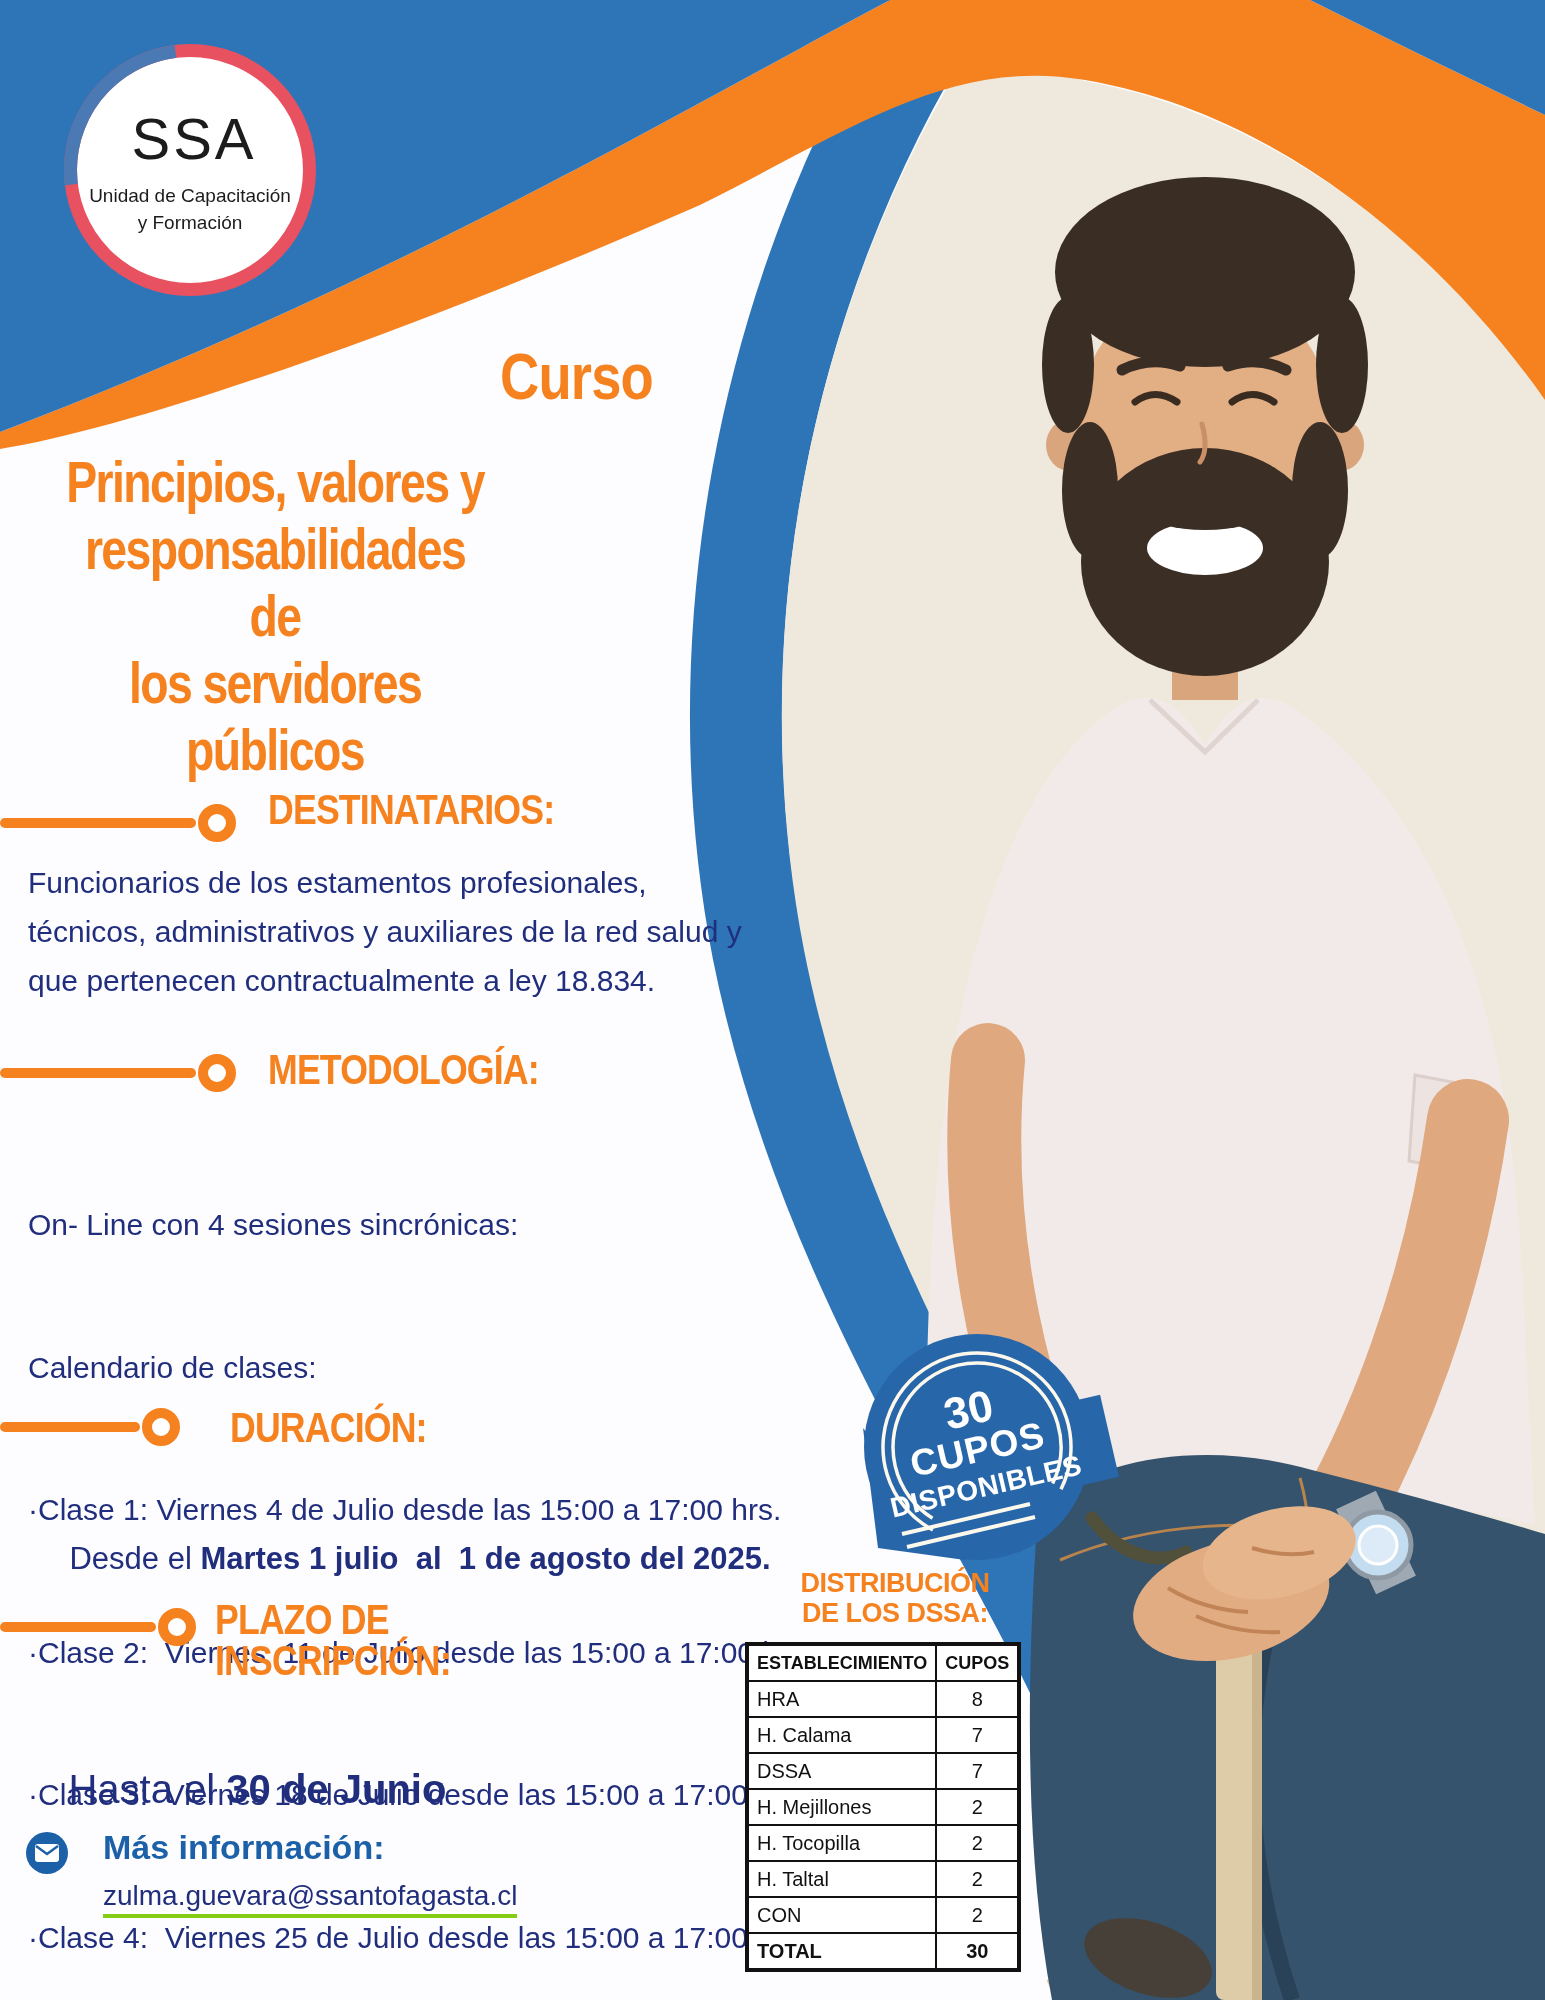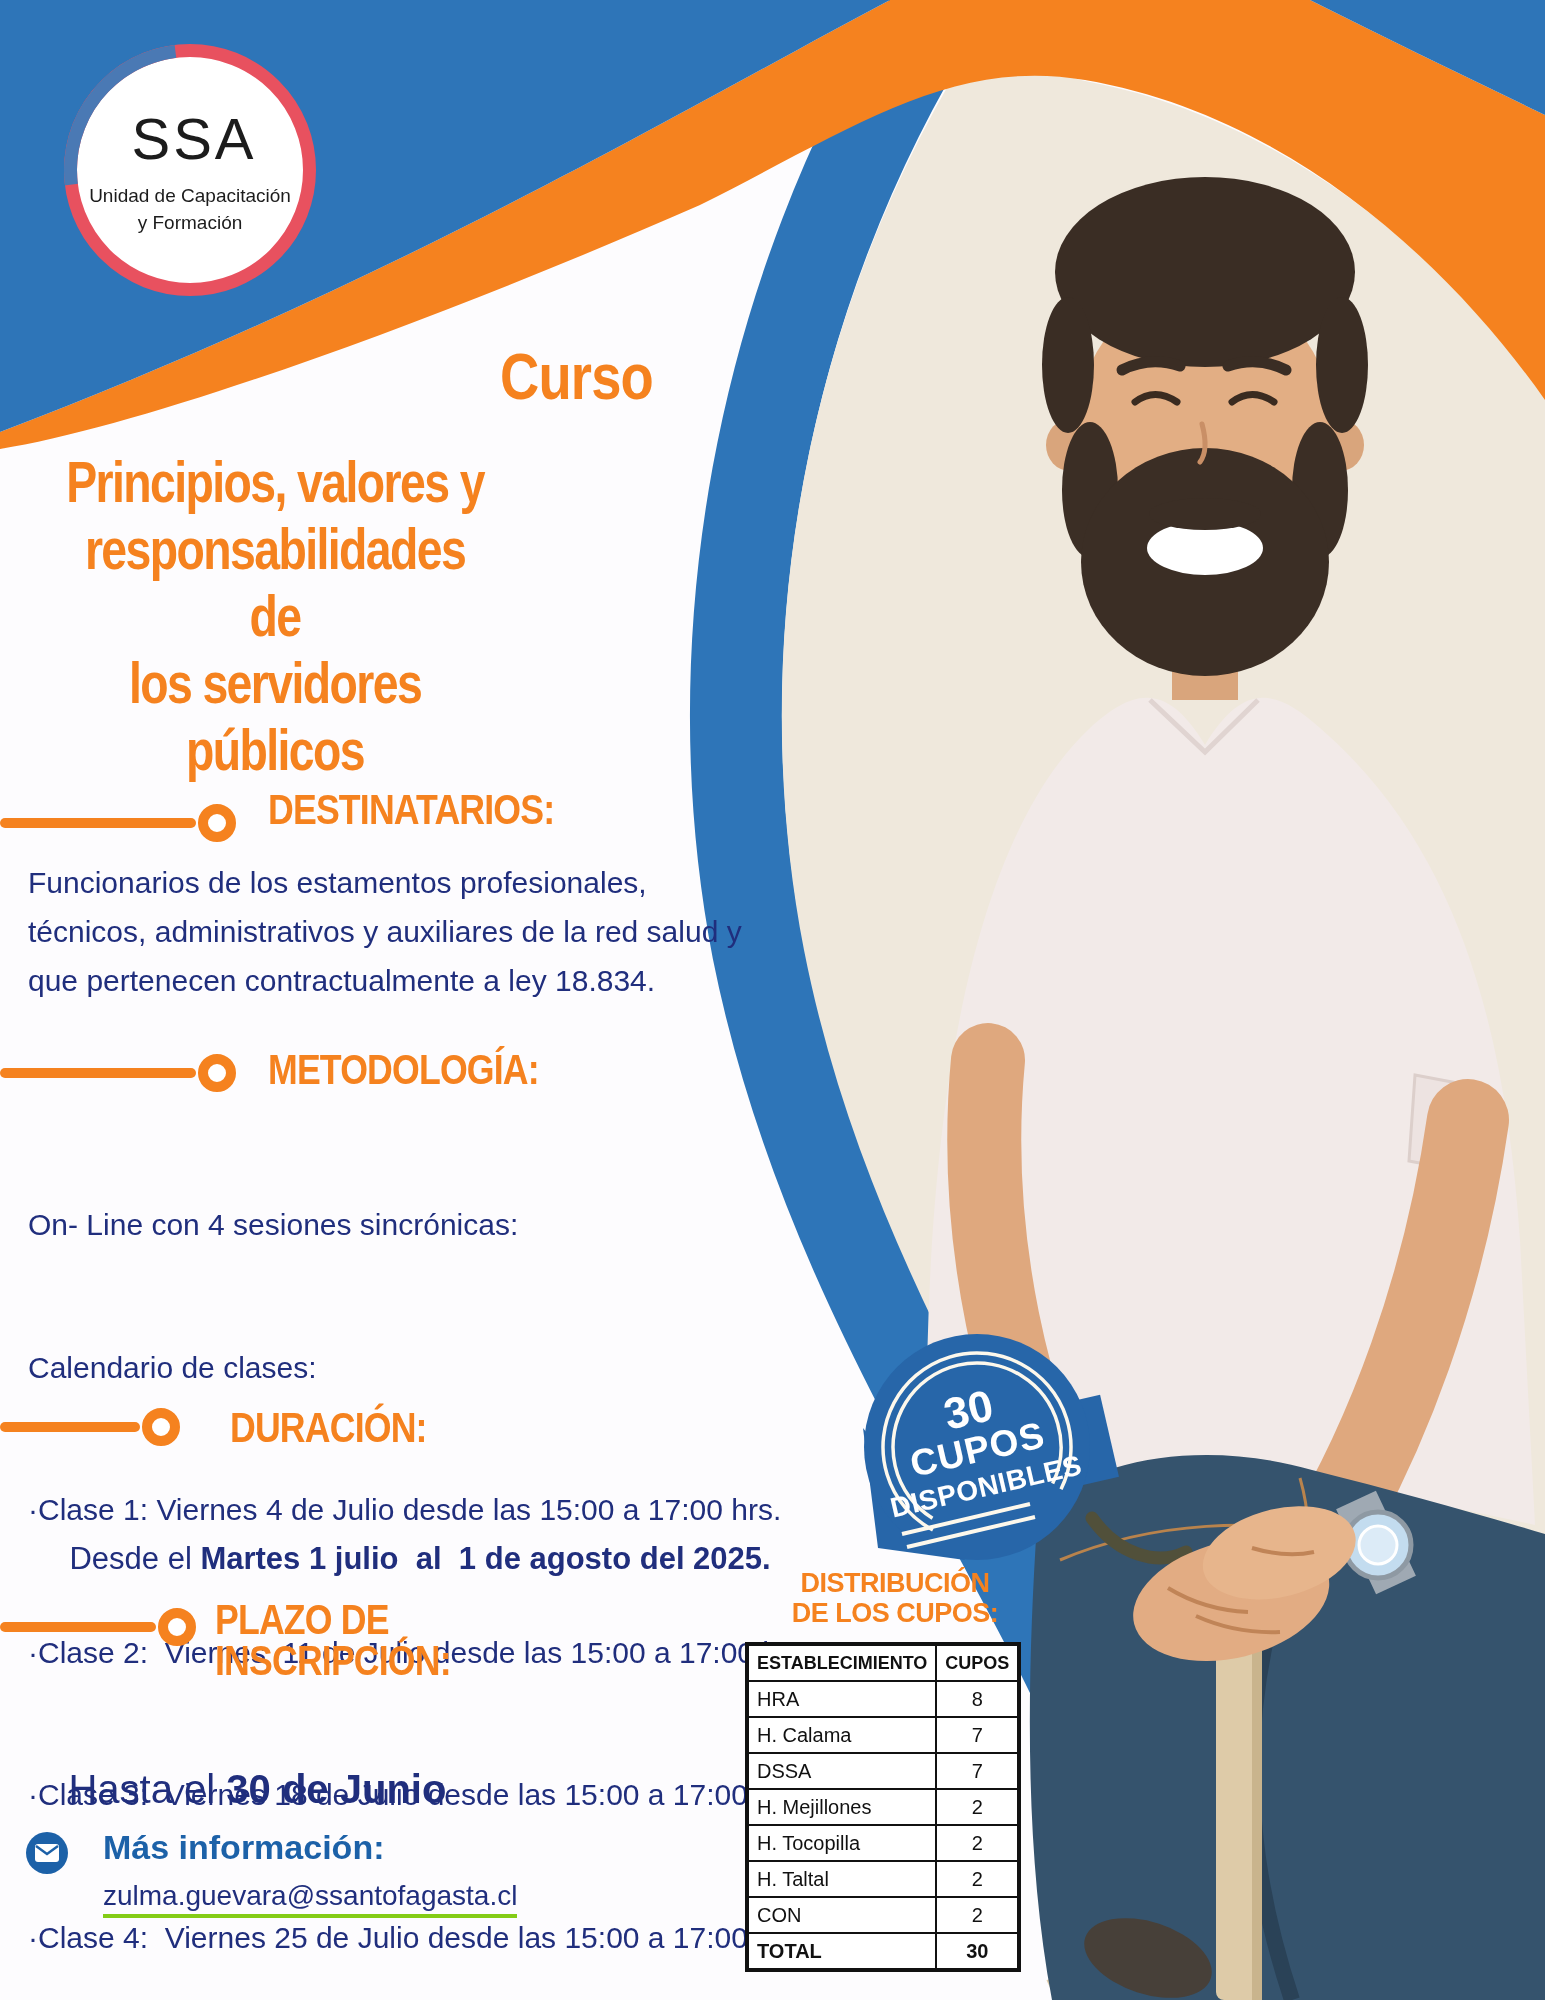"DE LOS CUPOS:" div { text: CUPOS -> DSSA }
